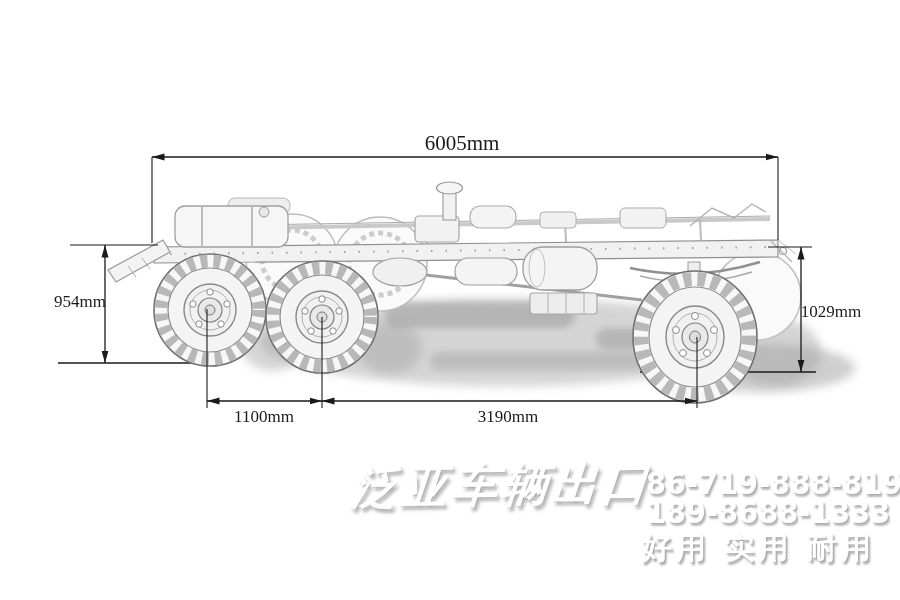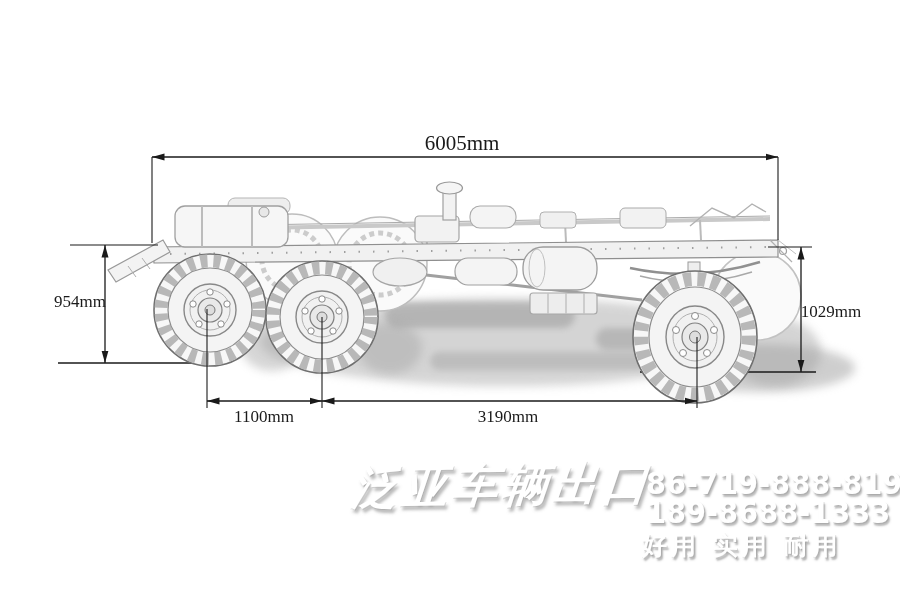"好用 实用 耐用" .wm-slogan { font-size: 25px -> 30px }
